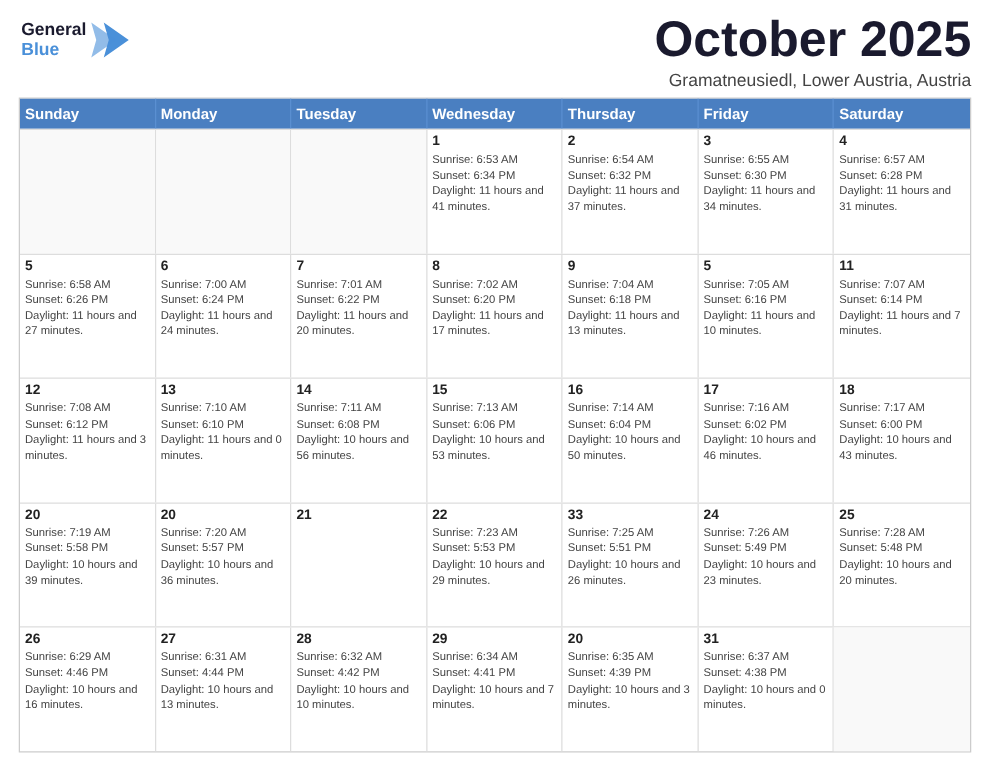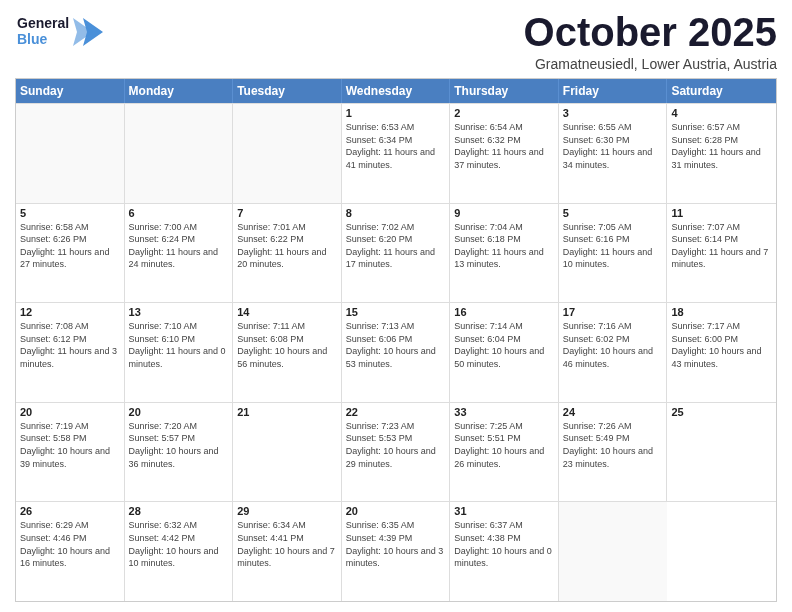"Sunrise: 7:28 AM" div.cell-detail { html: none -> <div> Sunrise: 7:28 AM<br>Sunset: 5:48 PM<br>Daylight: 10 hours and 20 minutes. </div> }
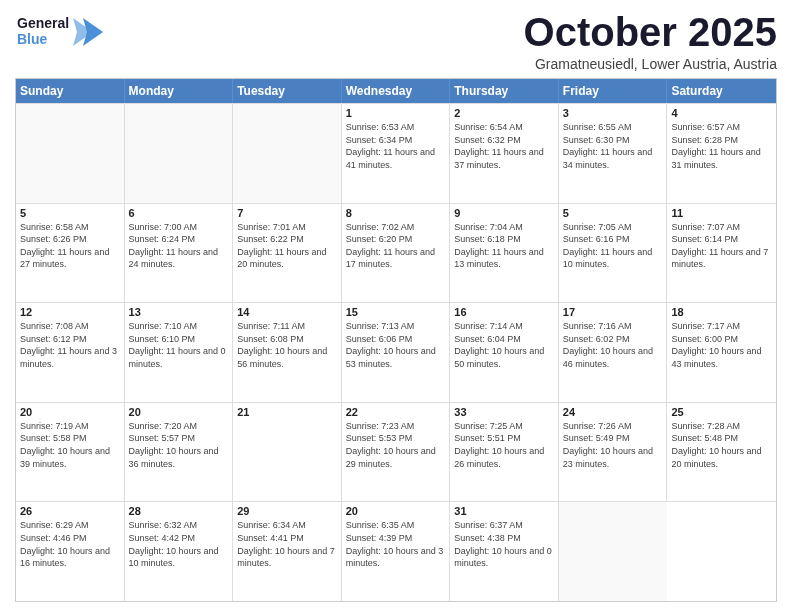"27" div.cal-cell { html: none -> <div> <span>27</span> <div> Sunrise: 6:31 AM<br>Sunset: 4:44 PM<br>Daylight: 10 hours and 13 minutes. </div> </div> }
